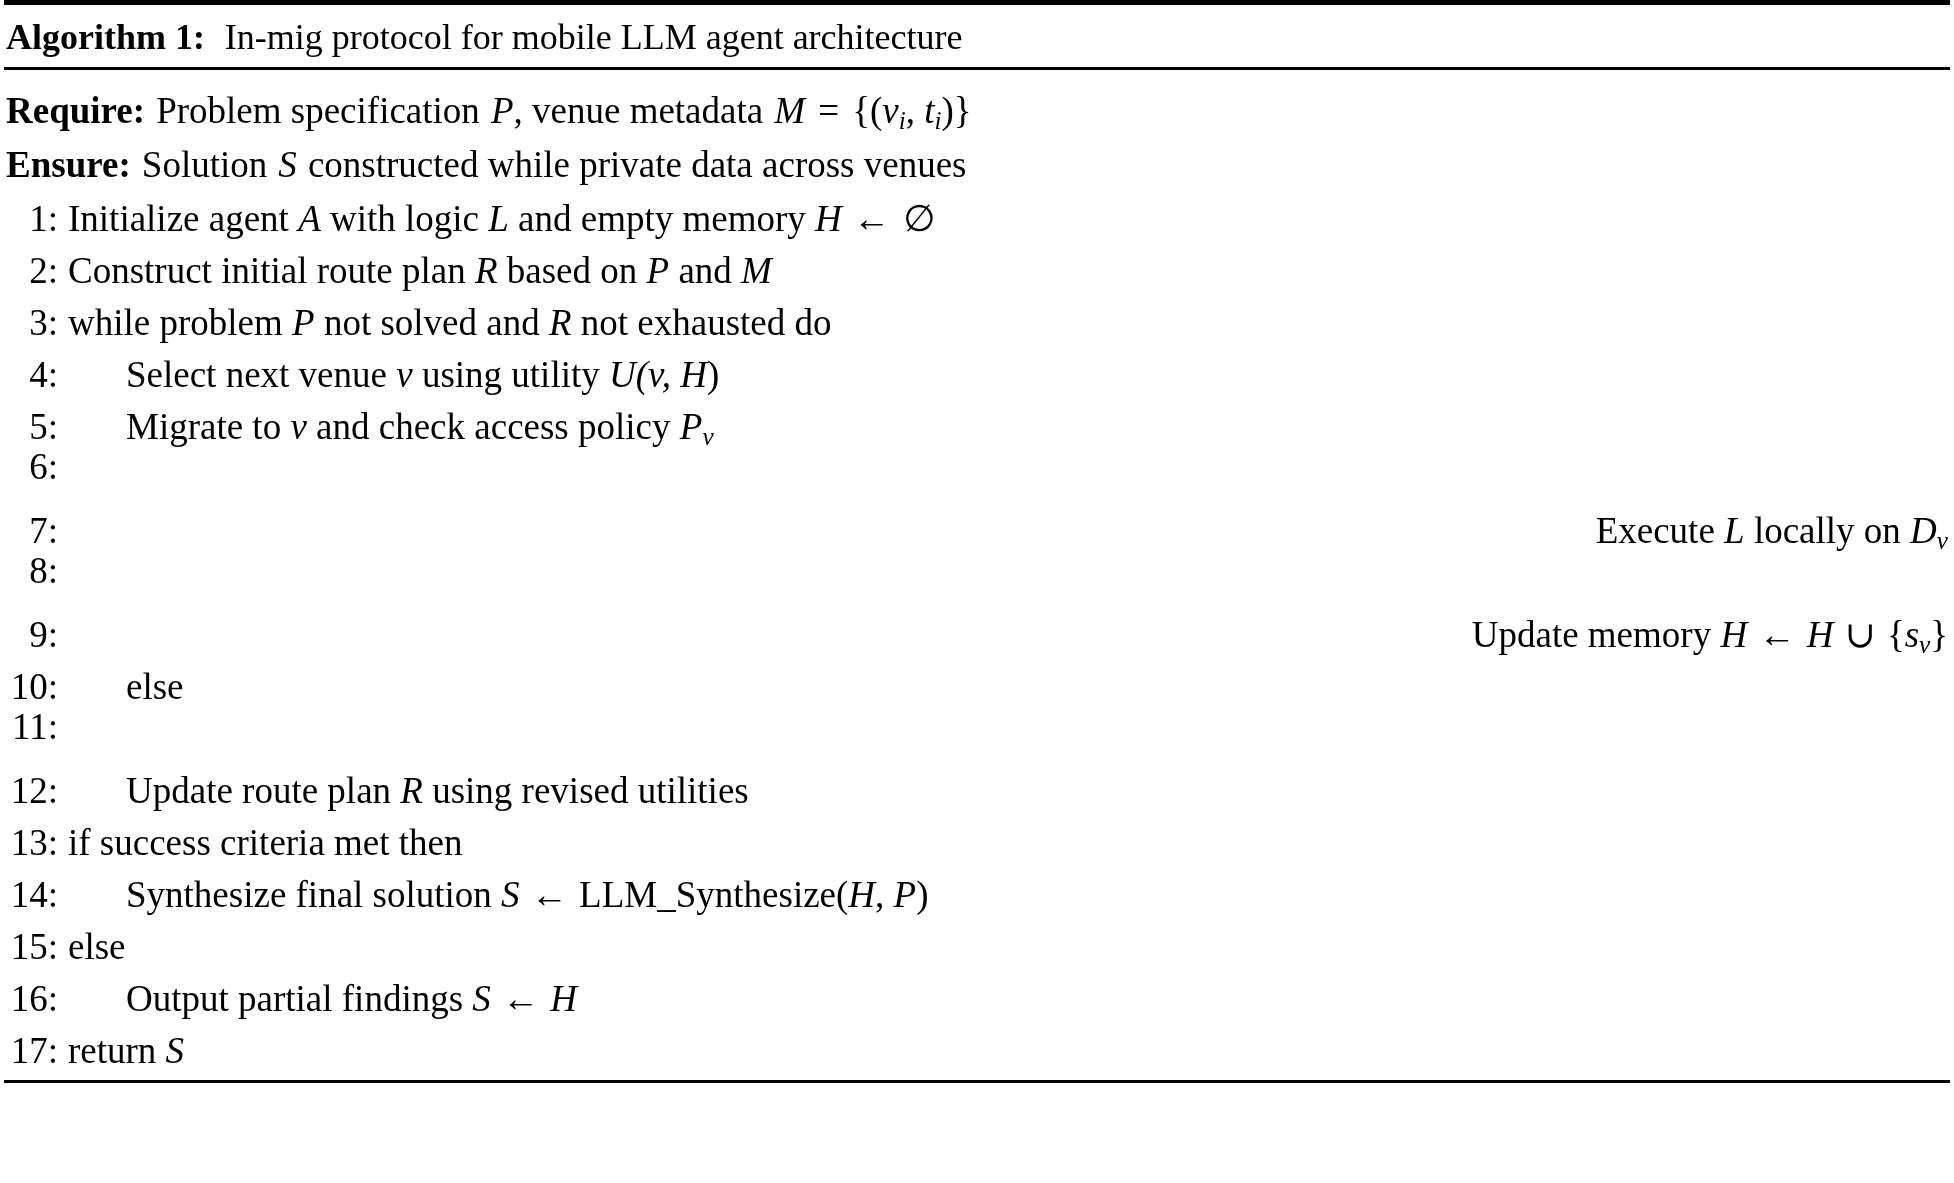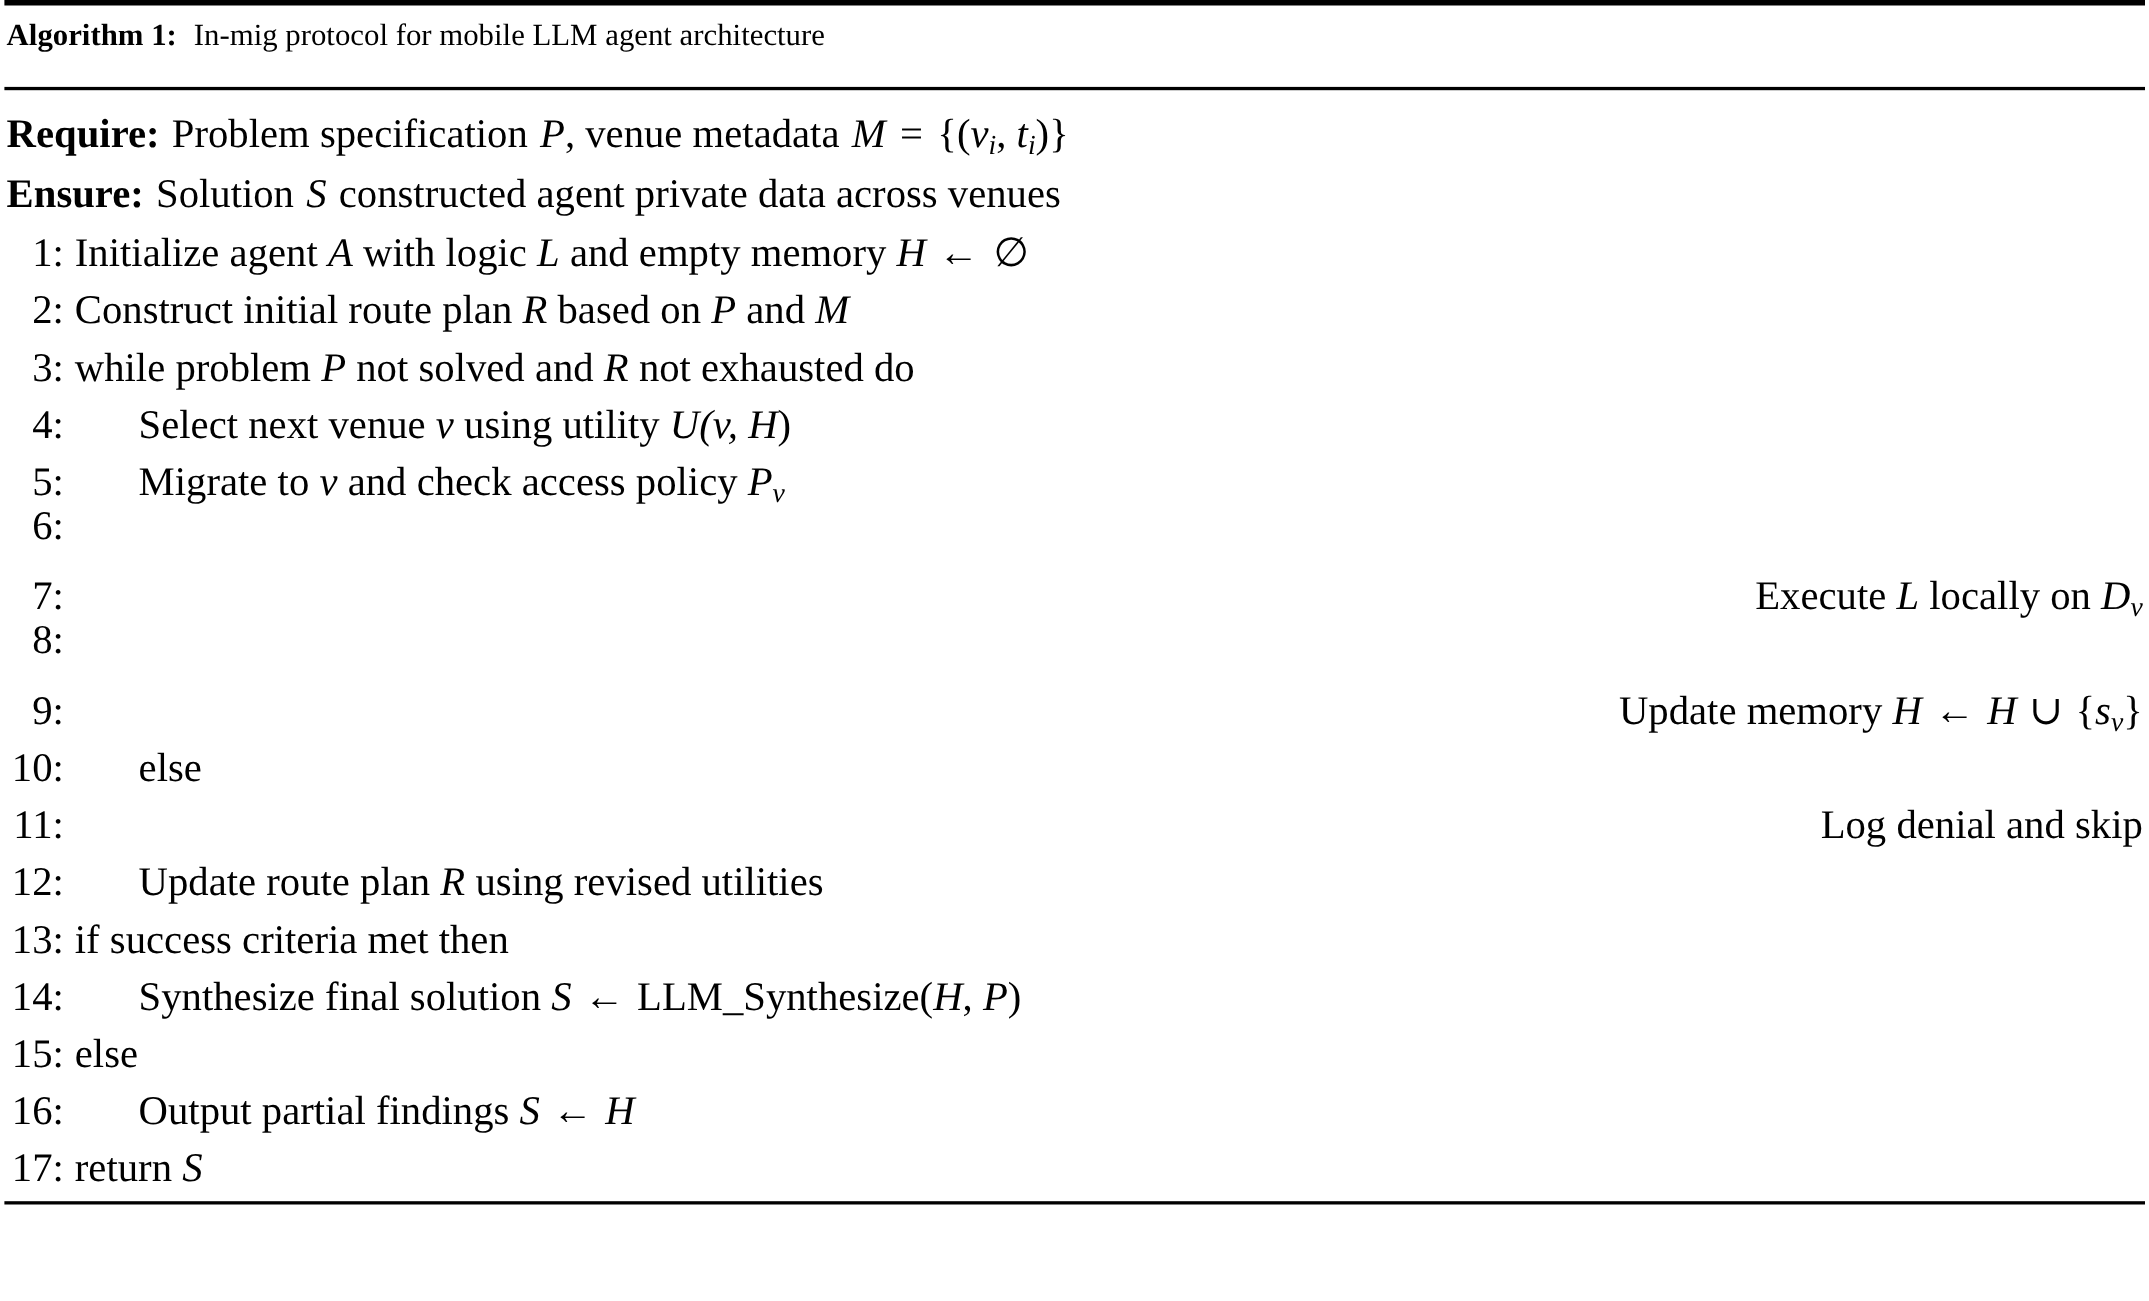"Algorithm 1: In-mig protocol for" .caption { font-size: 28px -> 36px; padding: 14px 2px 32px 2px -> 14px 2px 12px 2px }
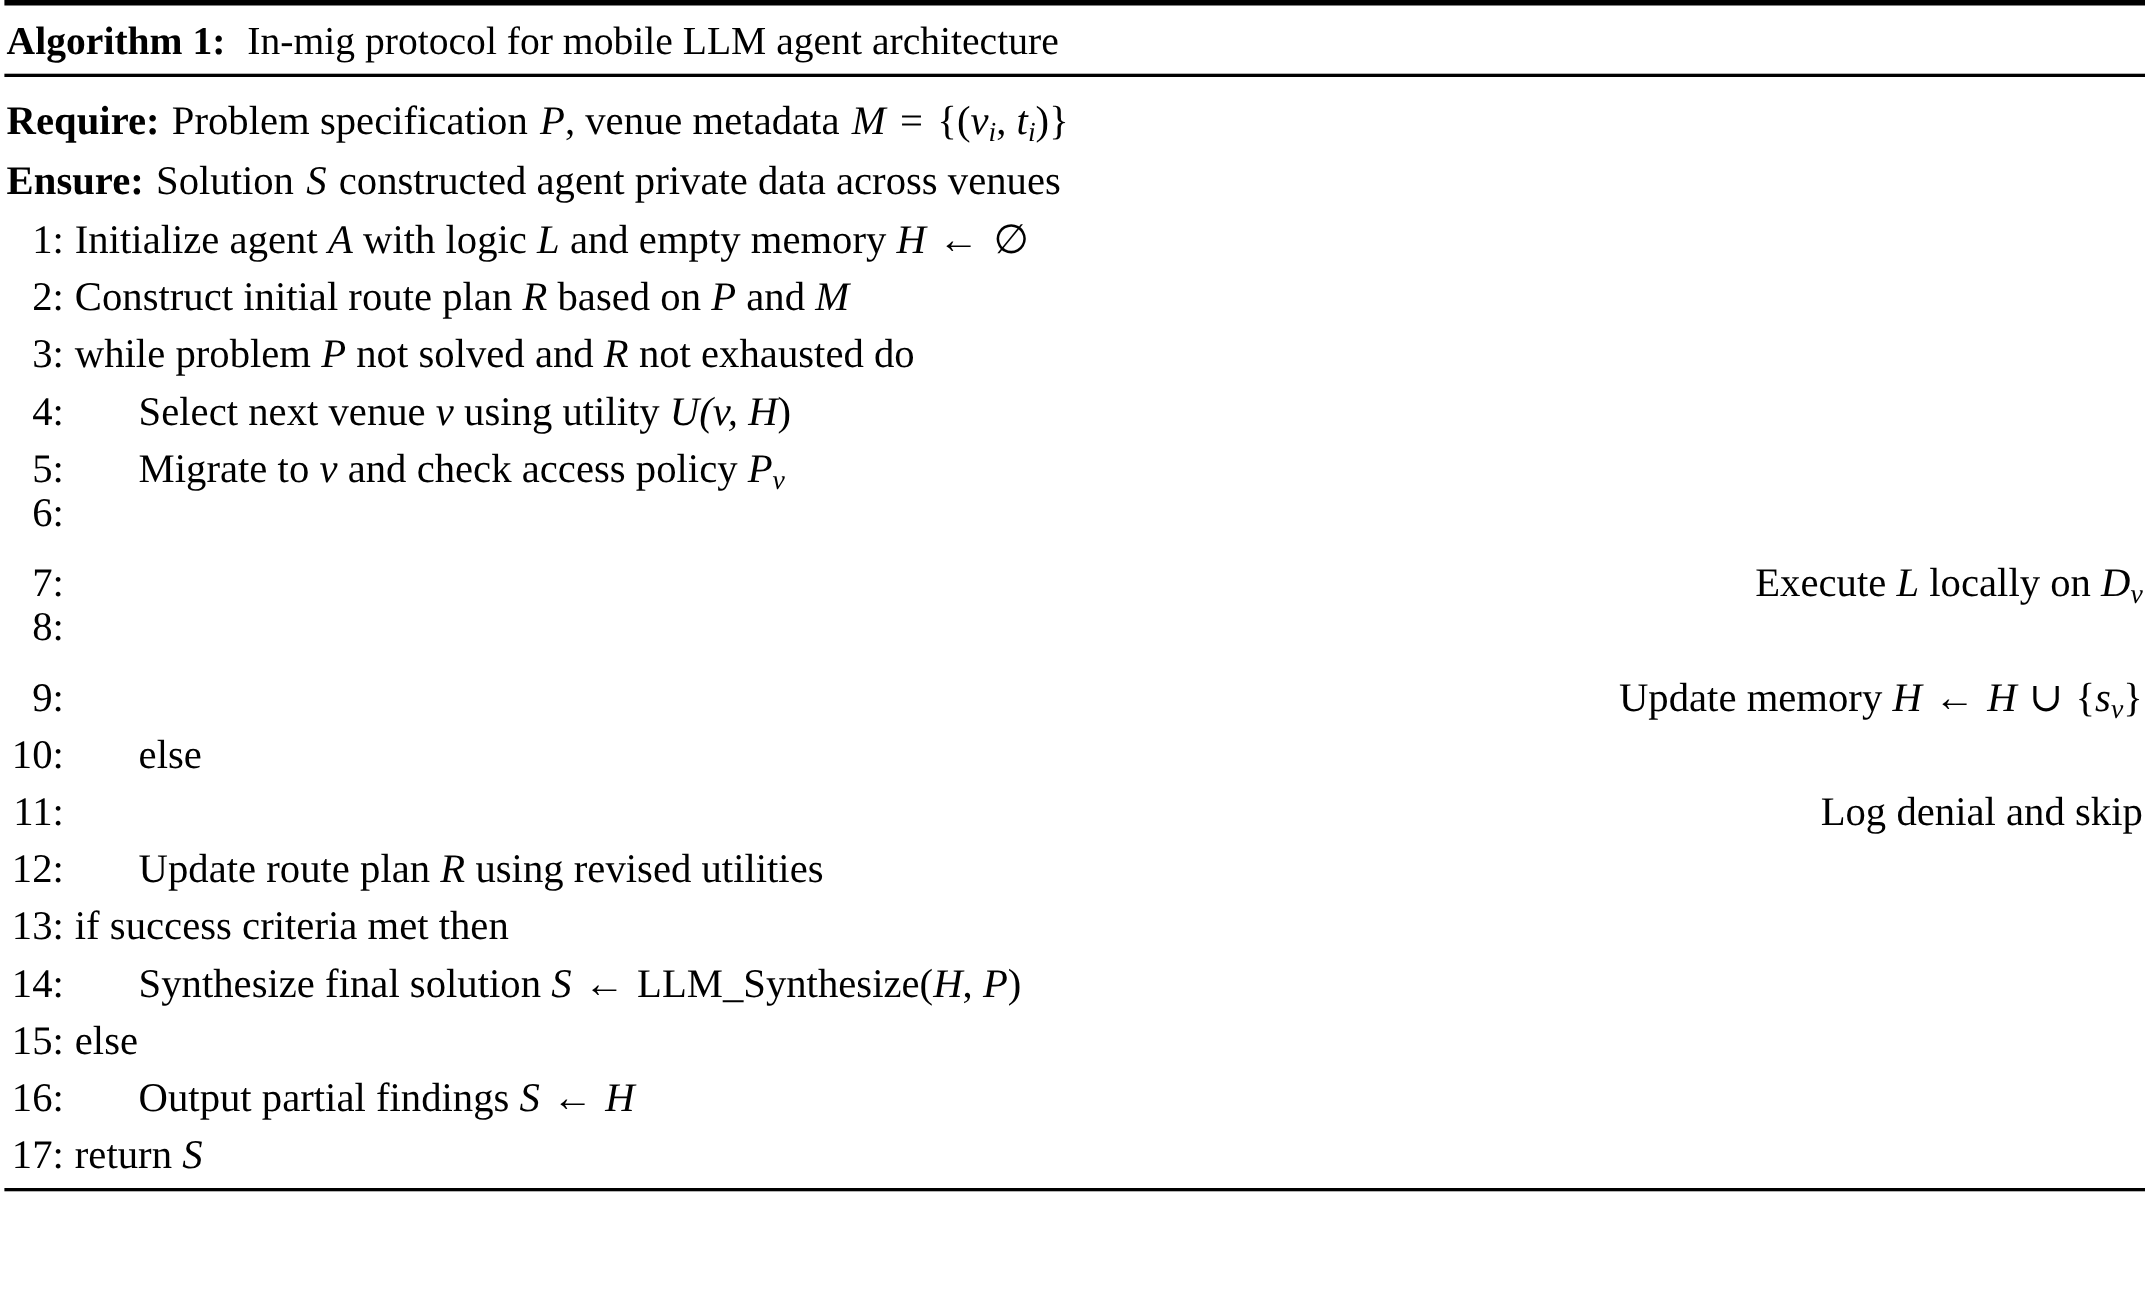"constructed agent private data across" span { text: agent -> while }
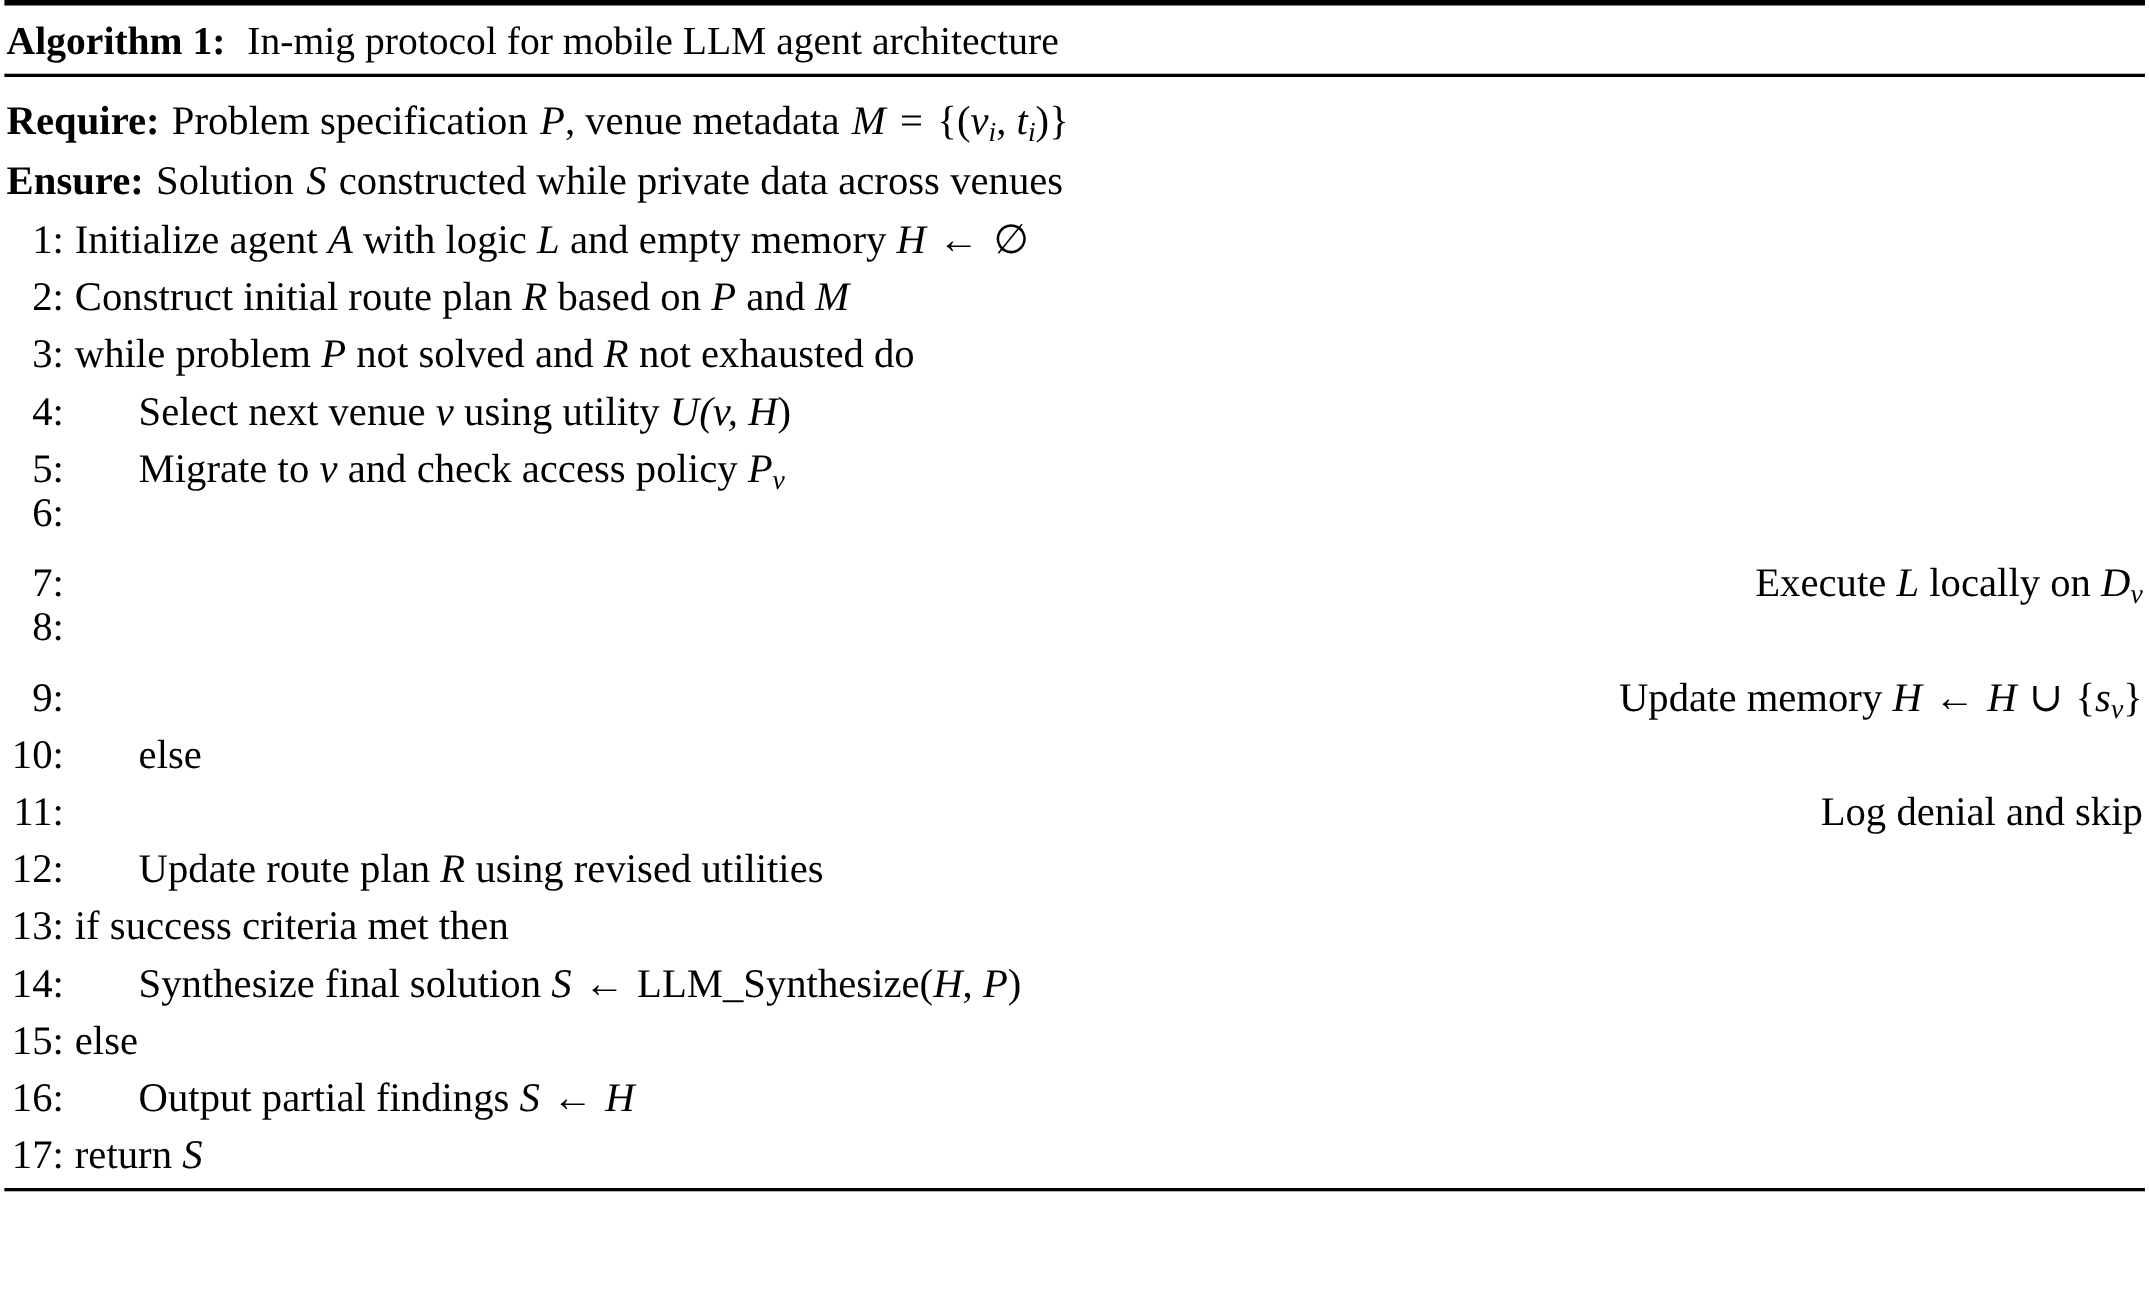"Log denial and skip" span.content { html: <span>Log denial and skip</span> -> none }
